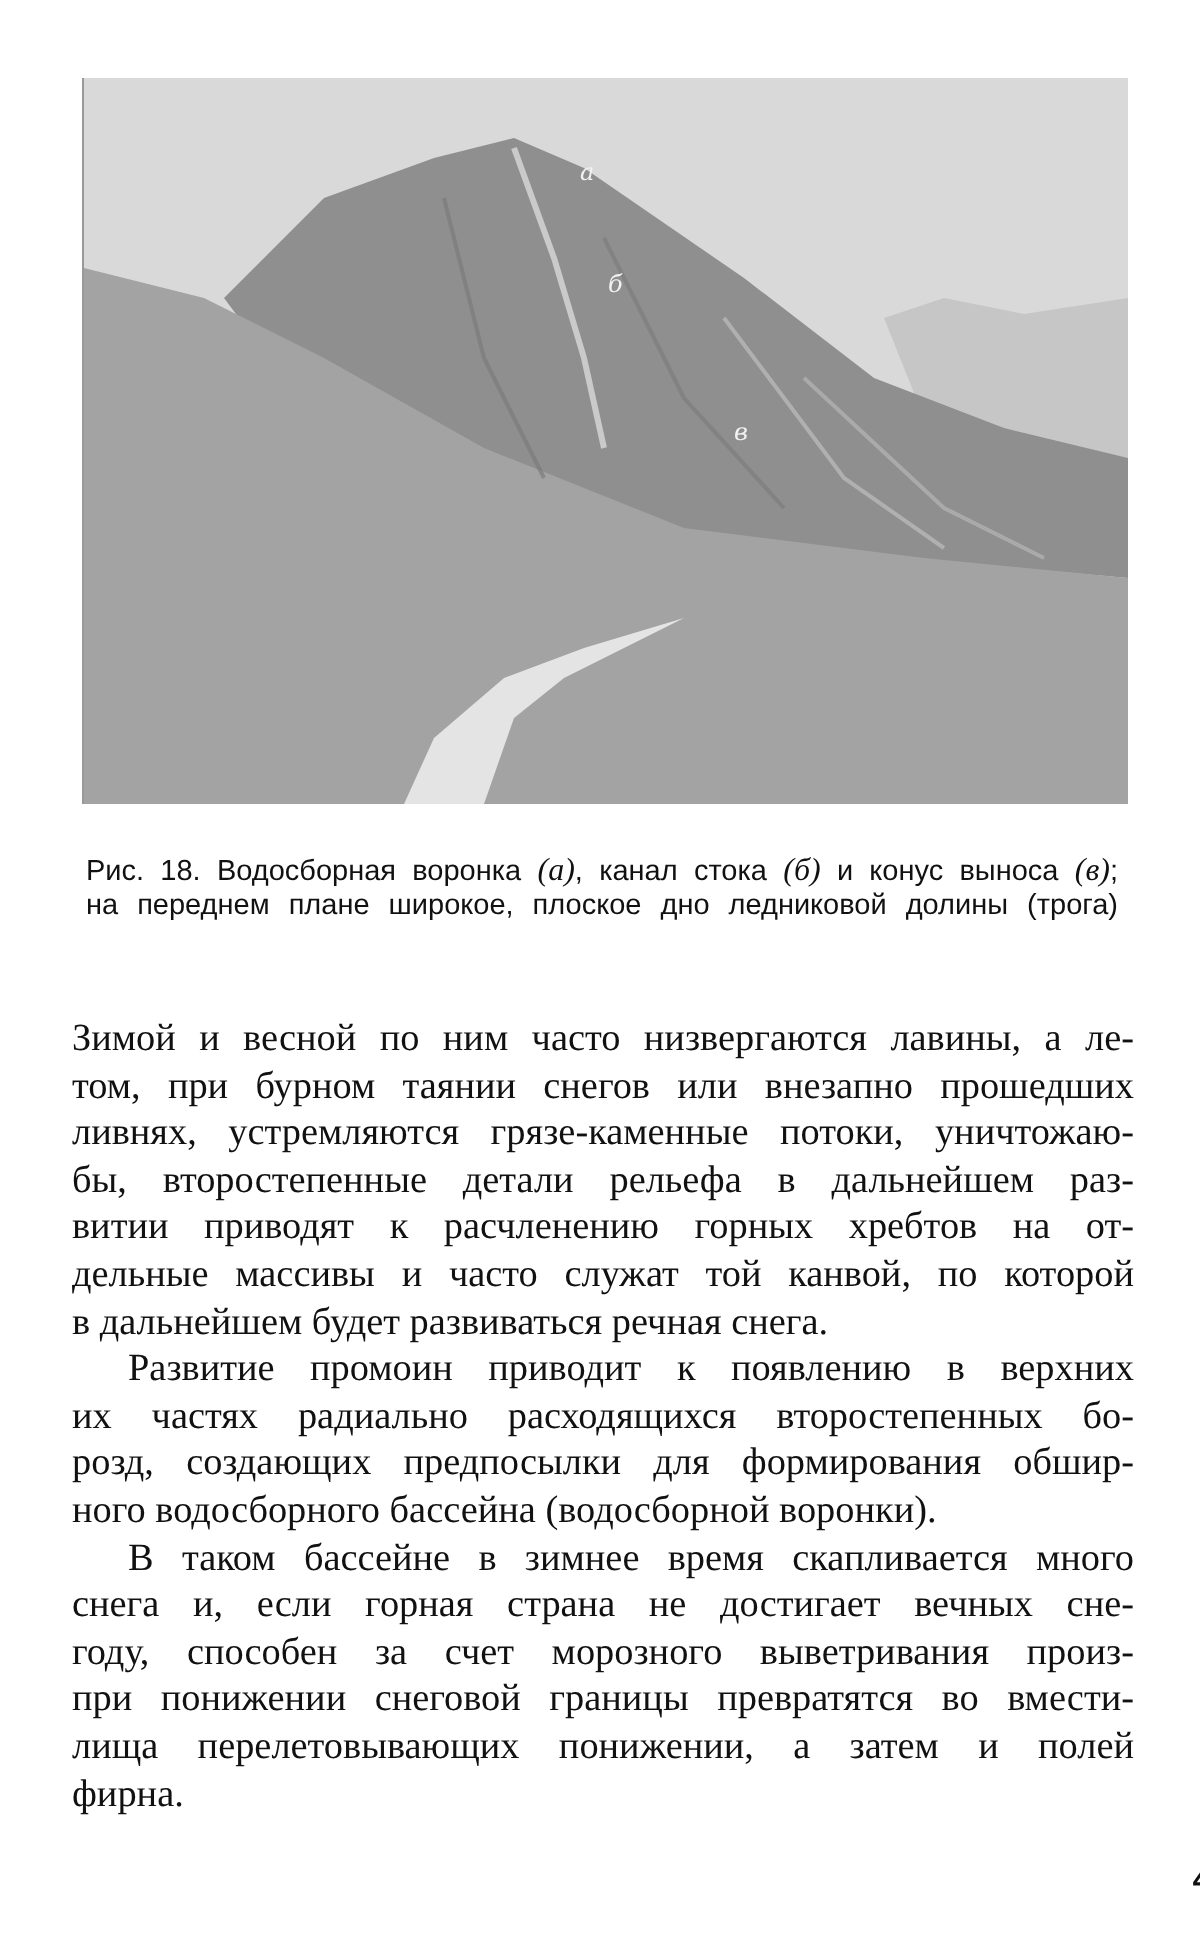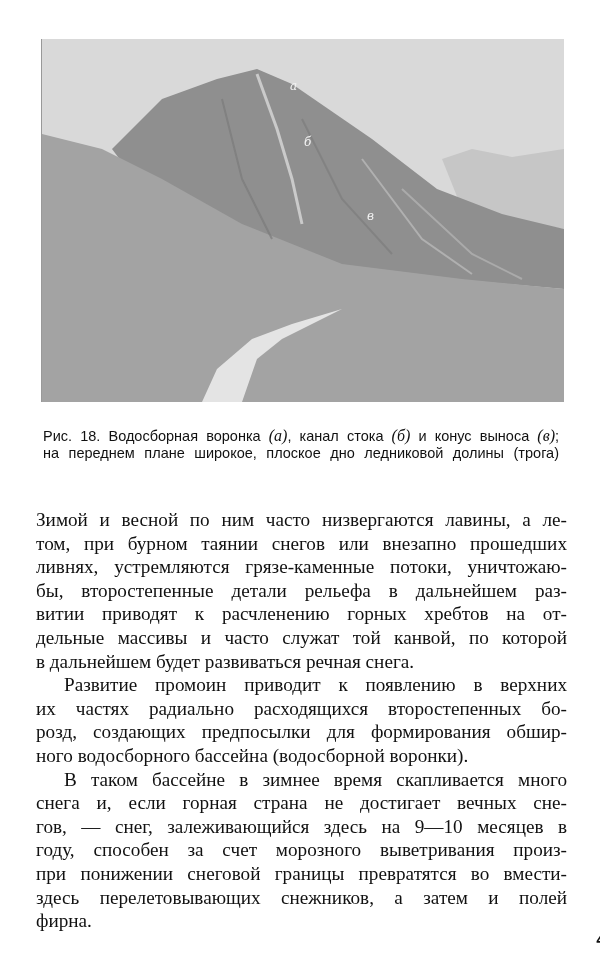"гов, — снег, залеживающийся здесь" span.line { html: <span>гов, — снег, залеживающийся здесь на 9—10 месяцев в</span> -> none }
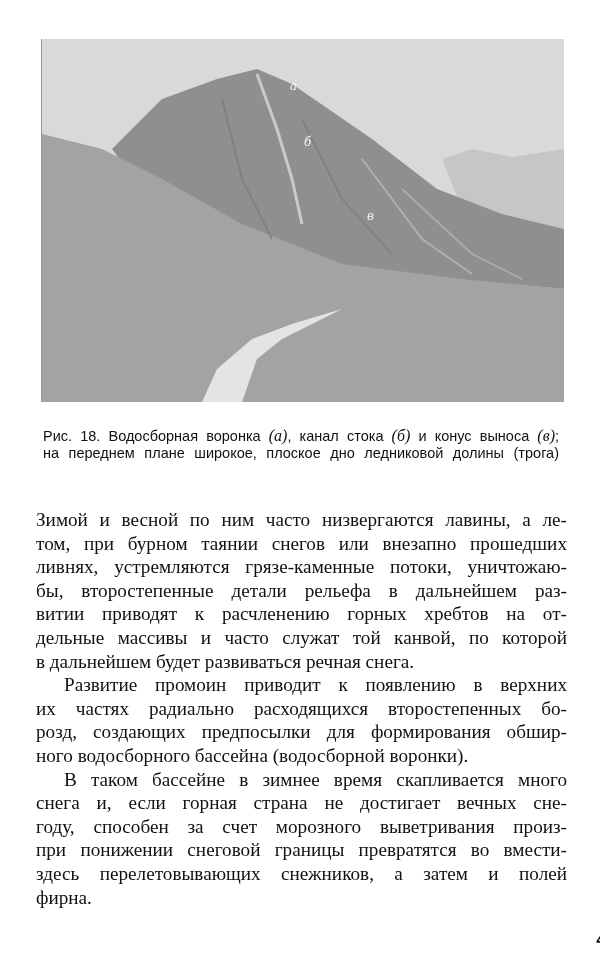"здесь перелетовывающих снежников, а" span.line { text: здесь перелетовывающих снежников -> лища перелетовывающих понижении }
